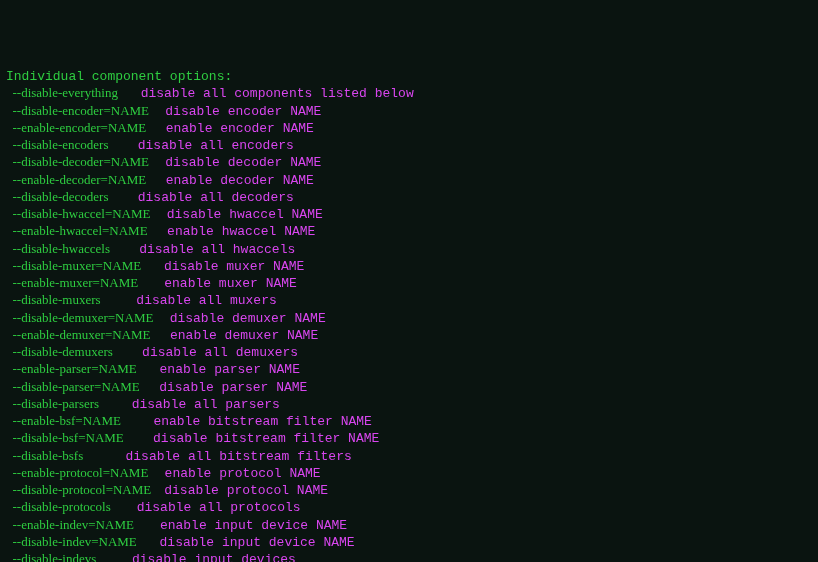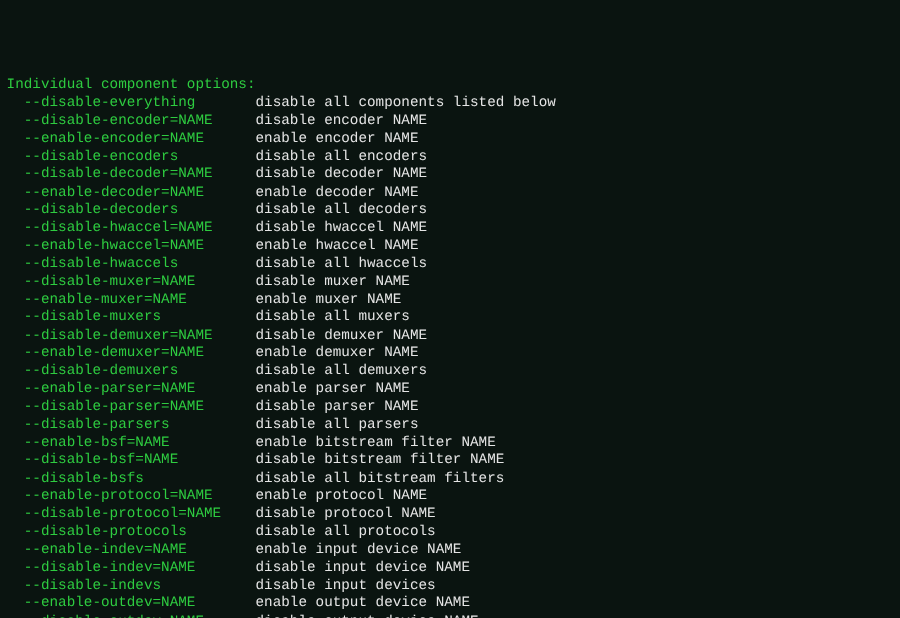"--disable-everything" .flag { font-family: none -> Liberation Serif, serif }
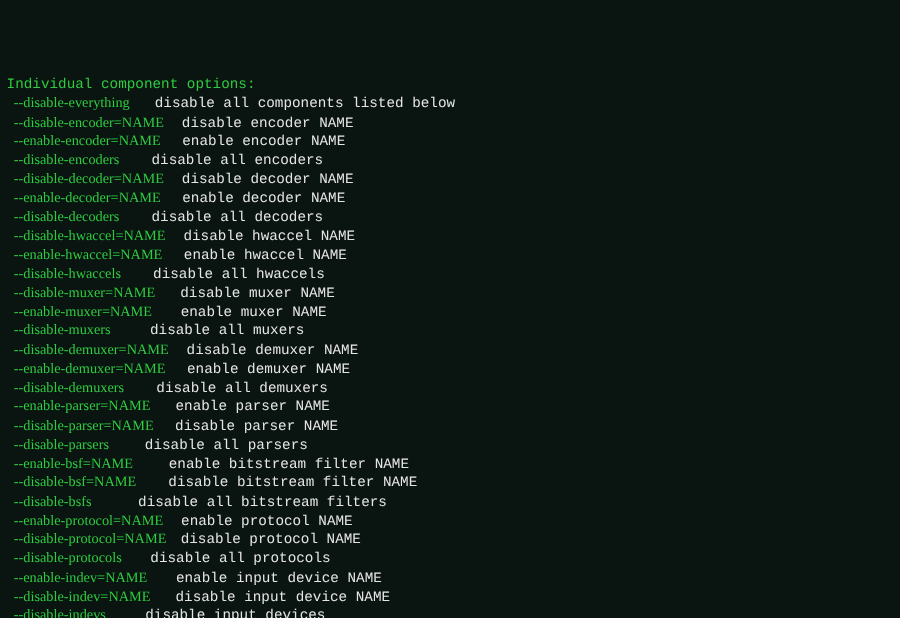"disable all components listed below" .desc { color: #e5e5e5 -> #d946ef }
